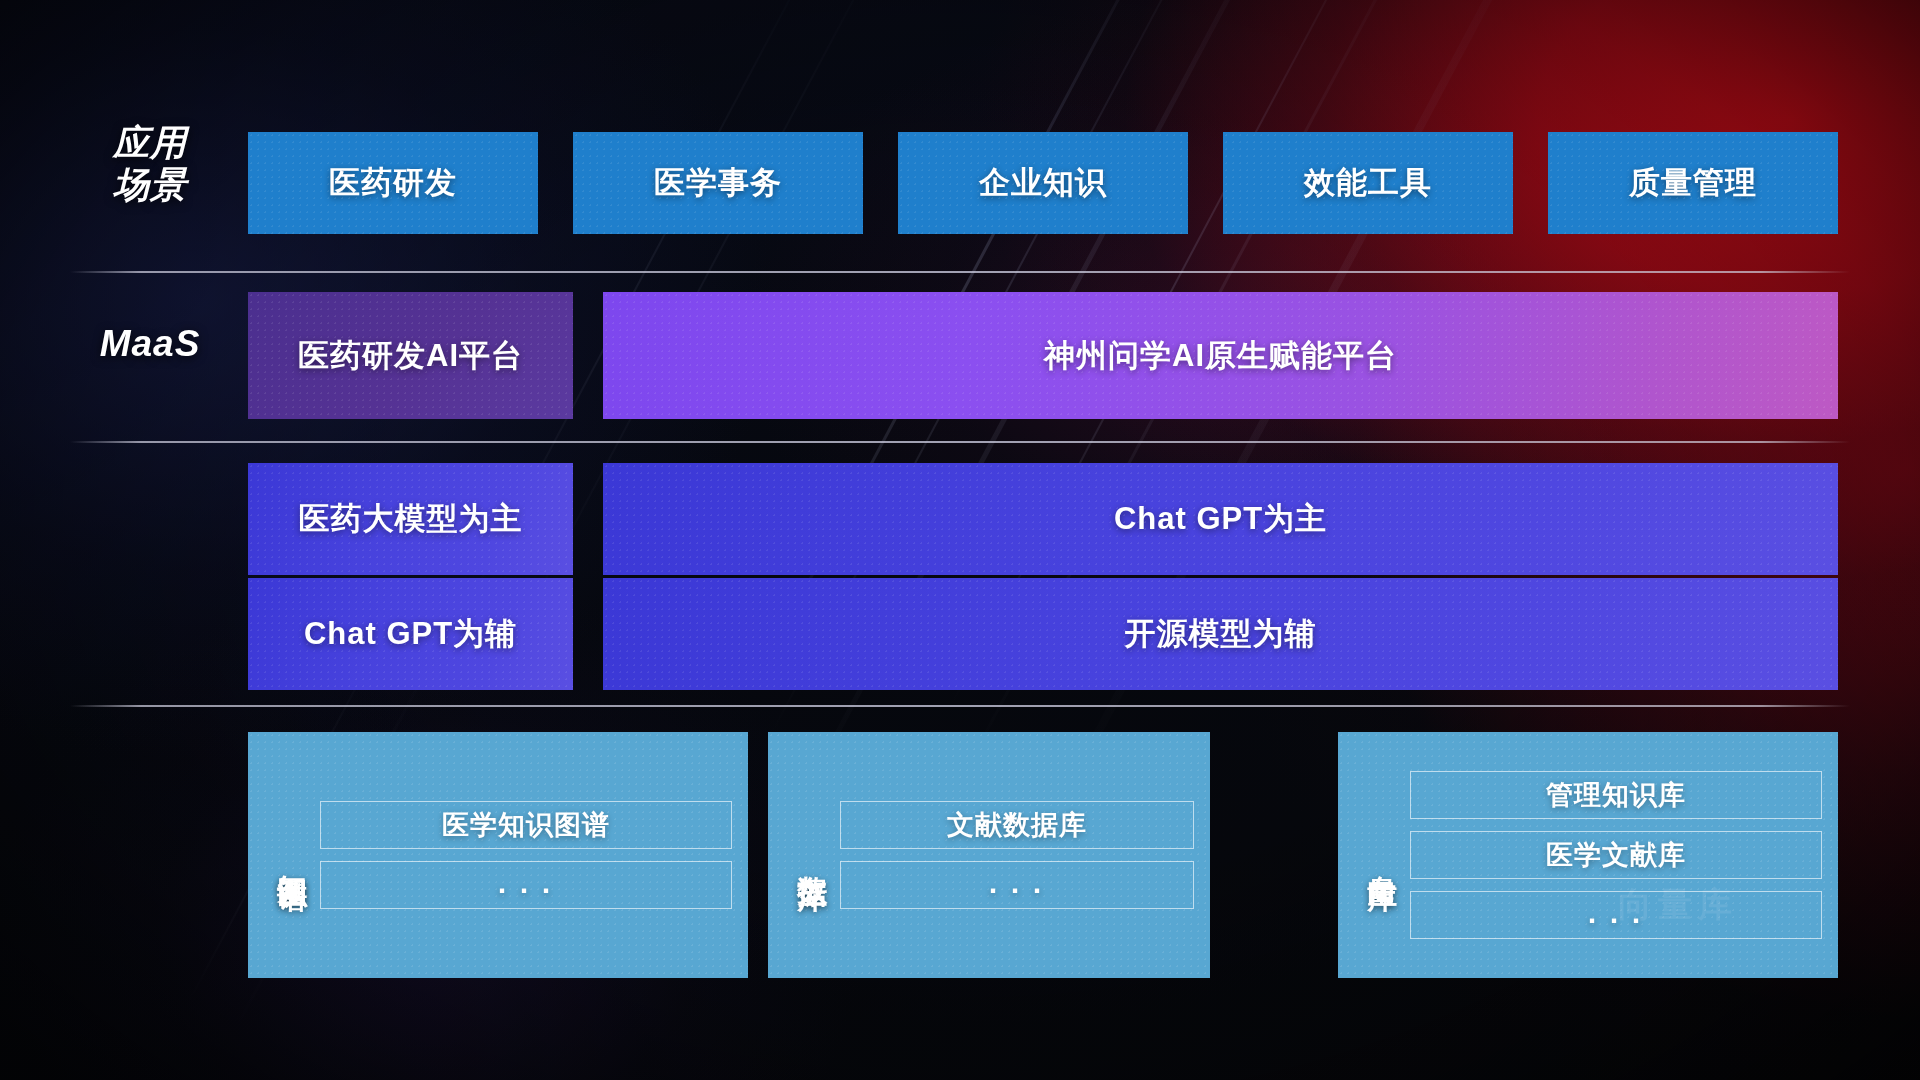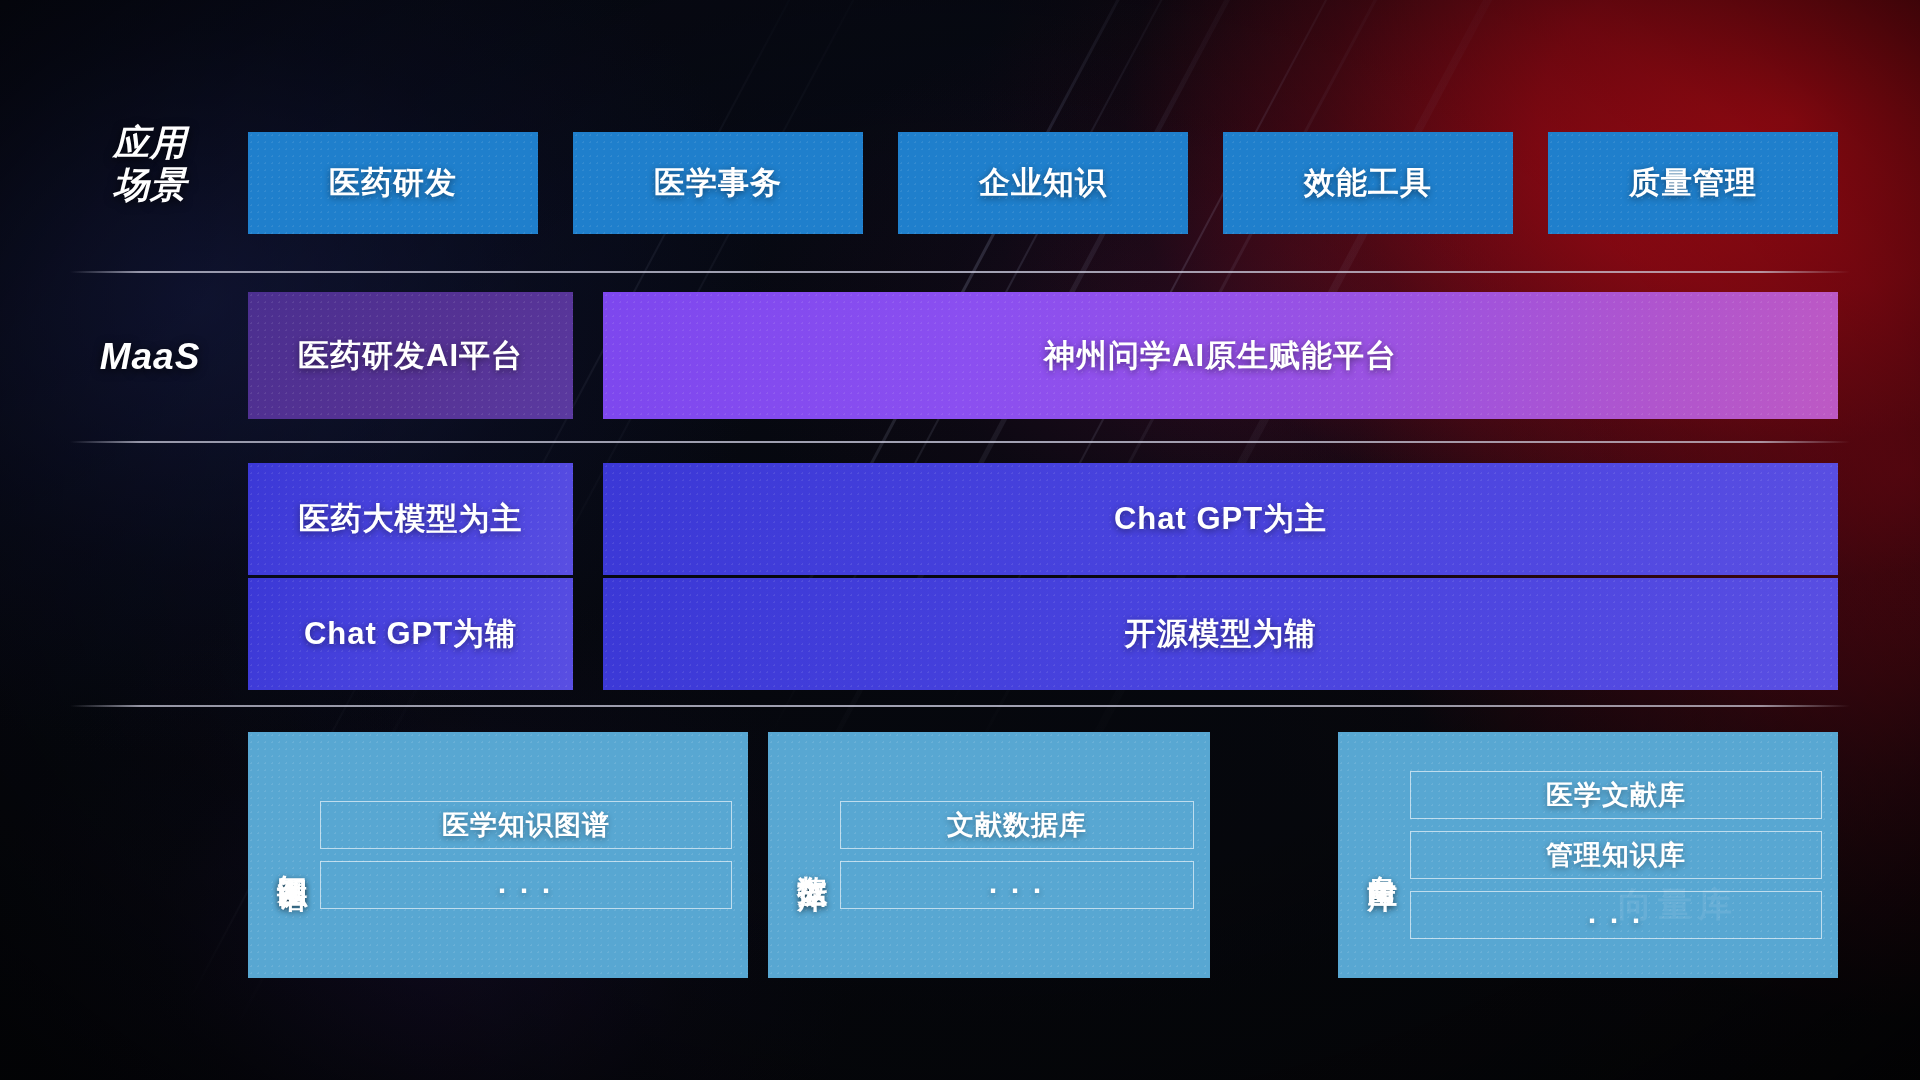"MaaS" div.row-label { top: 335px -> 322px }
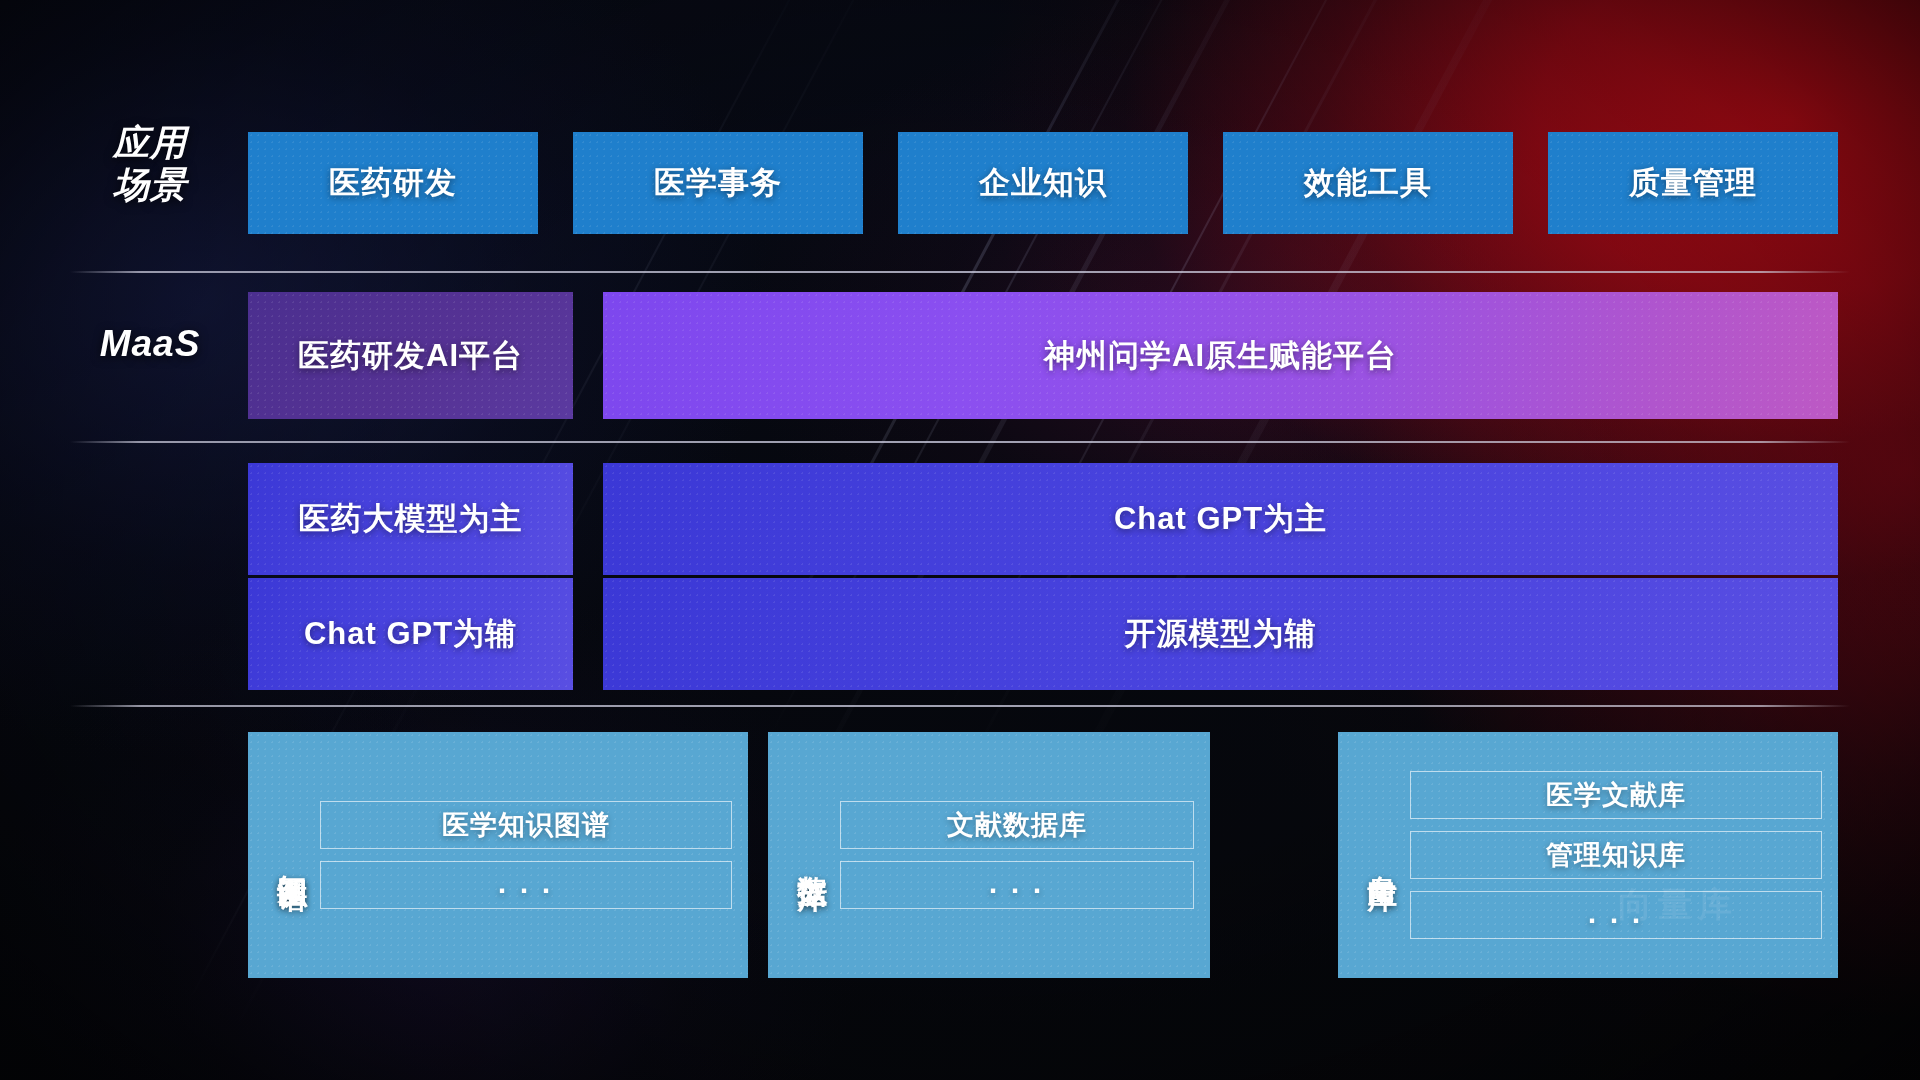"医学文献库" div.kitem { order: before "管理知识库" -> after "管理知识库" }
